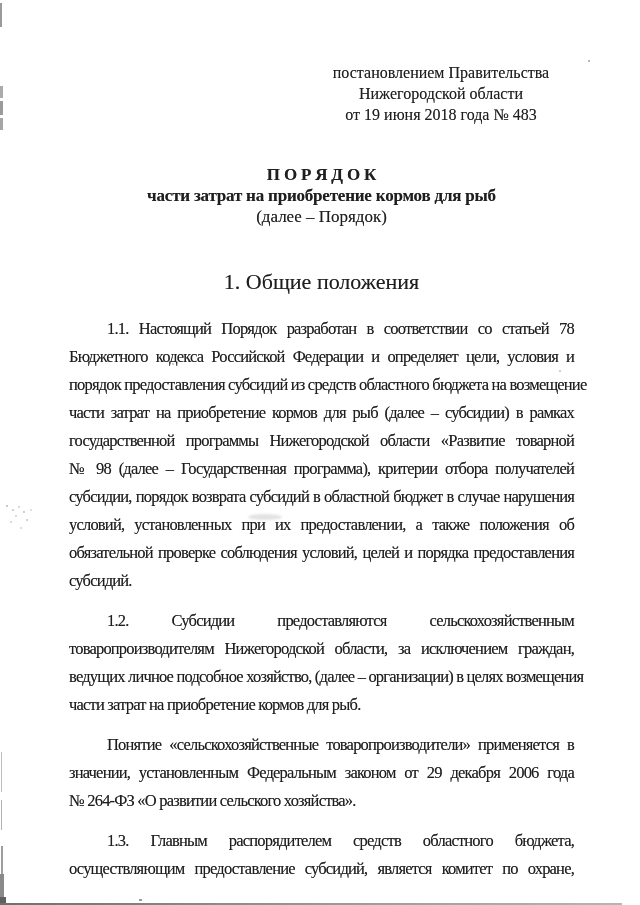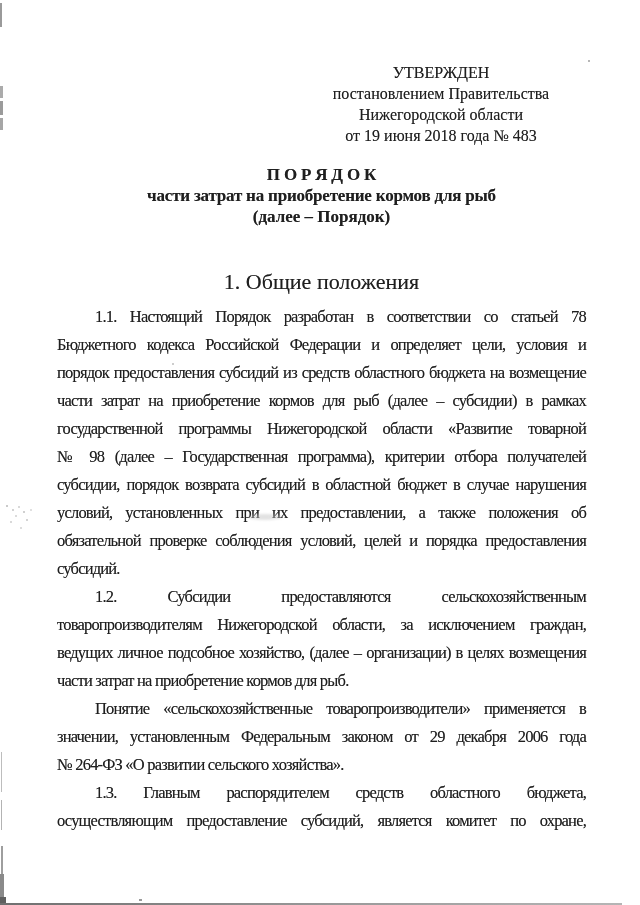"УТВЕРЖДЕН" div { html: <div>УТВЕРЖДЕН</div> -> none }
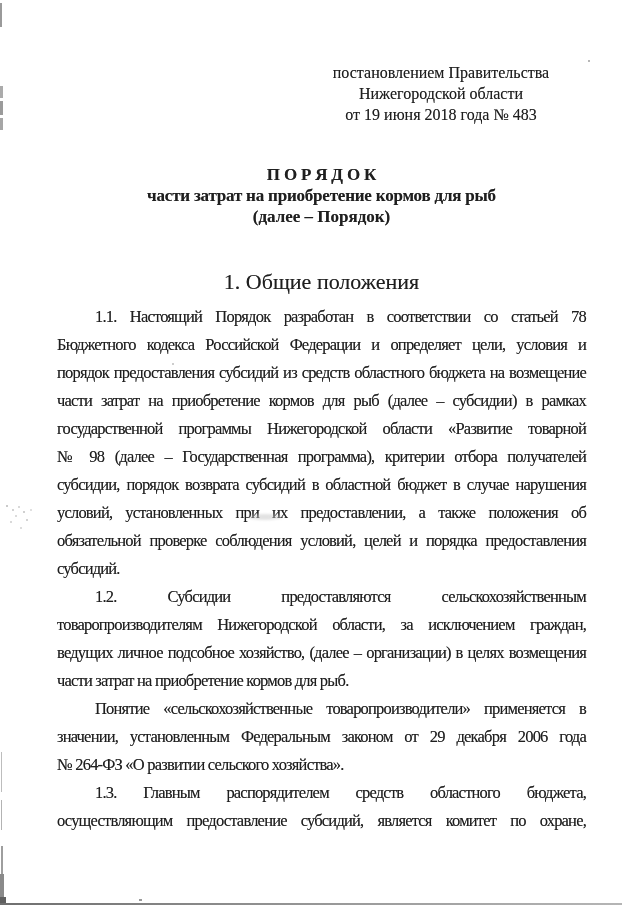"(далее – Порядок)" .doc-title .normal { font-weight: bold -> normal }
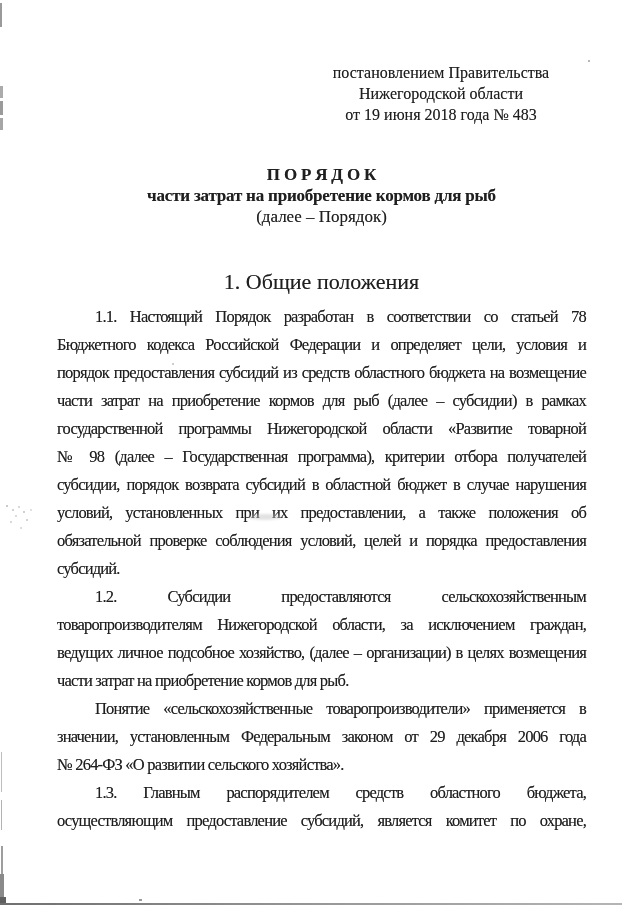"1.1. Настоящий Порядок разработан в" .para { margin: 0 -> 12px }
